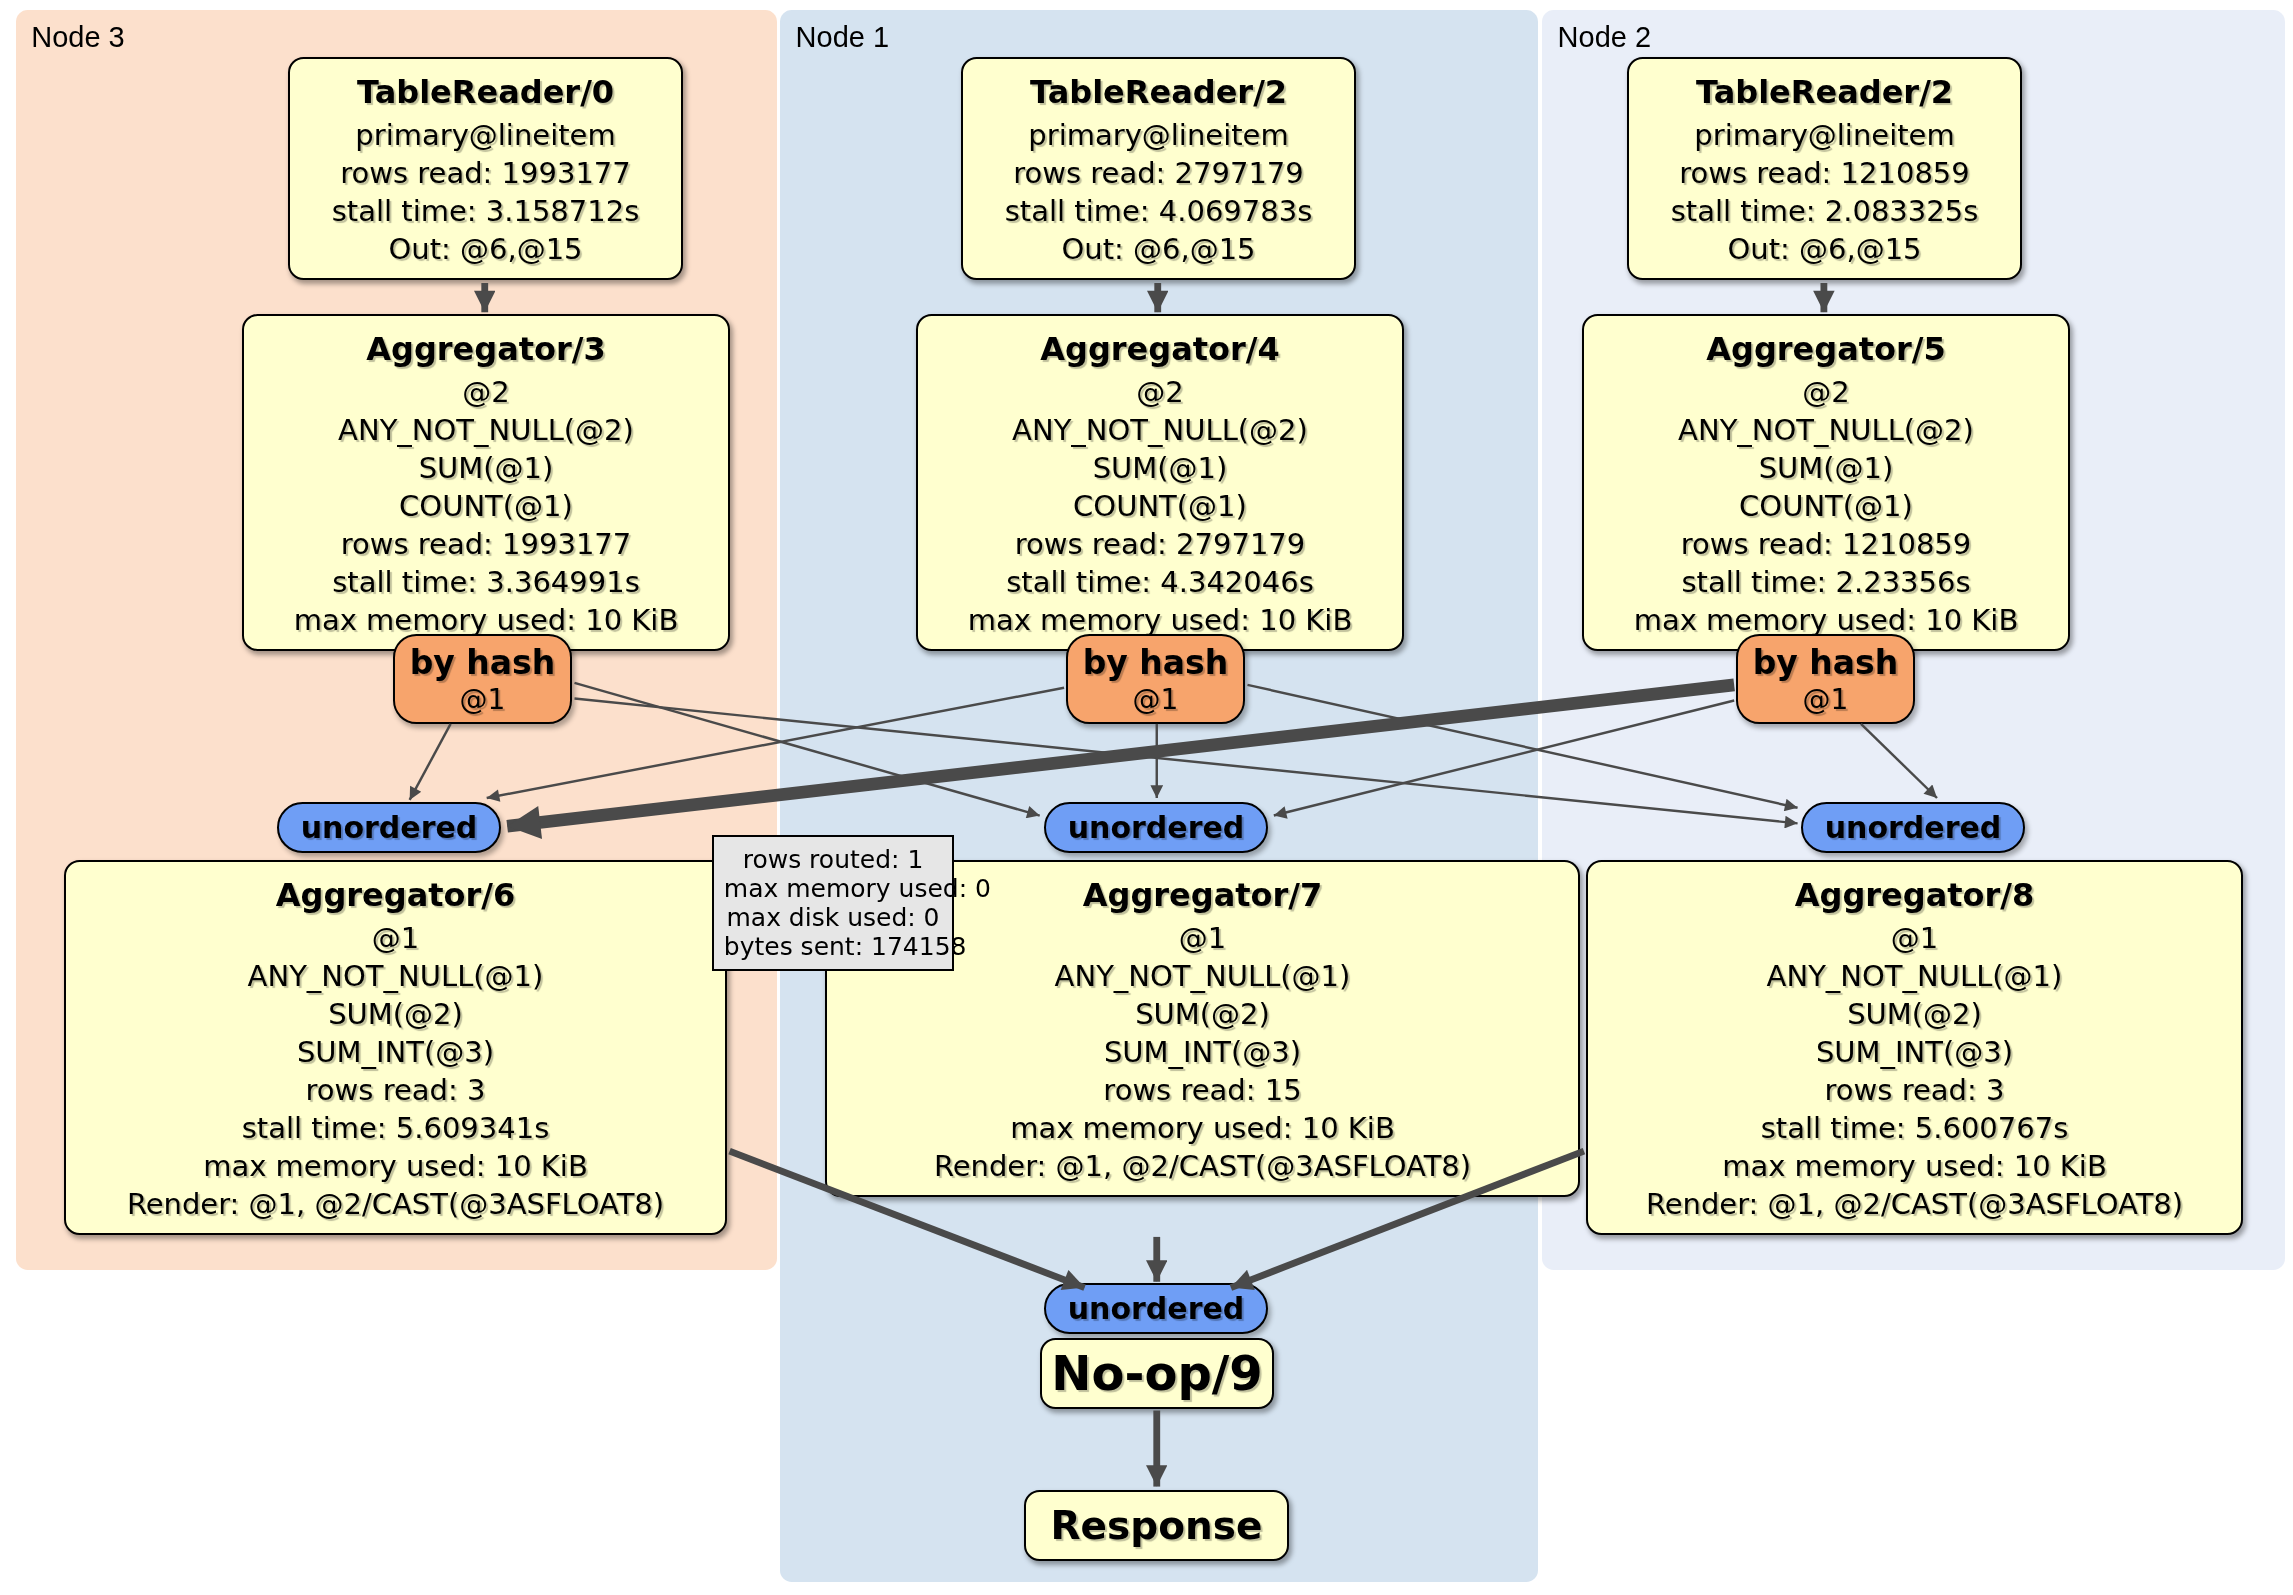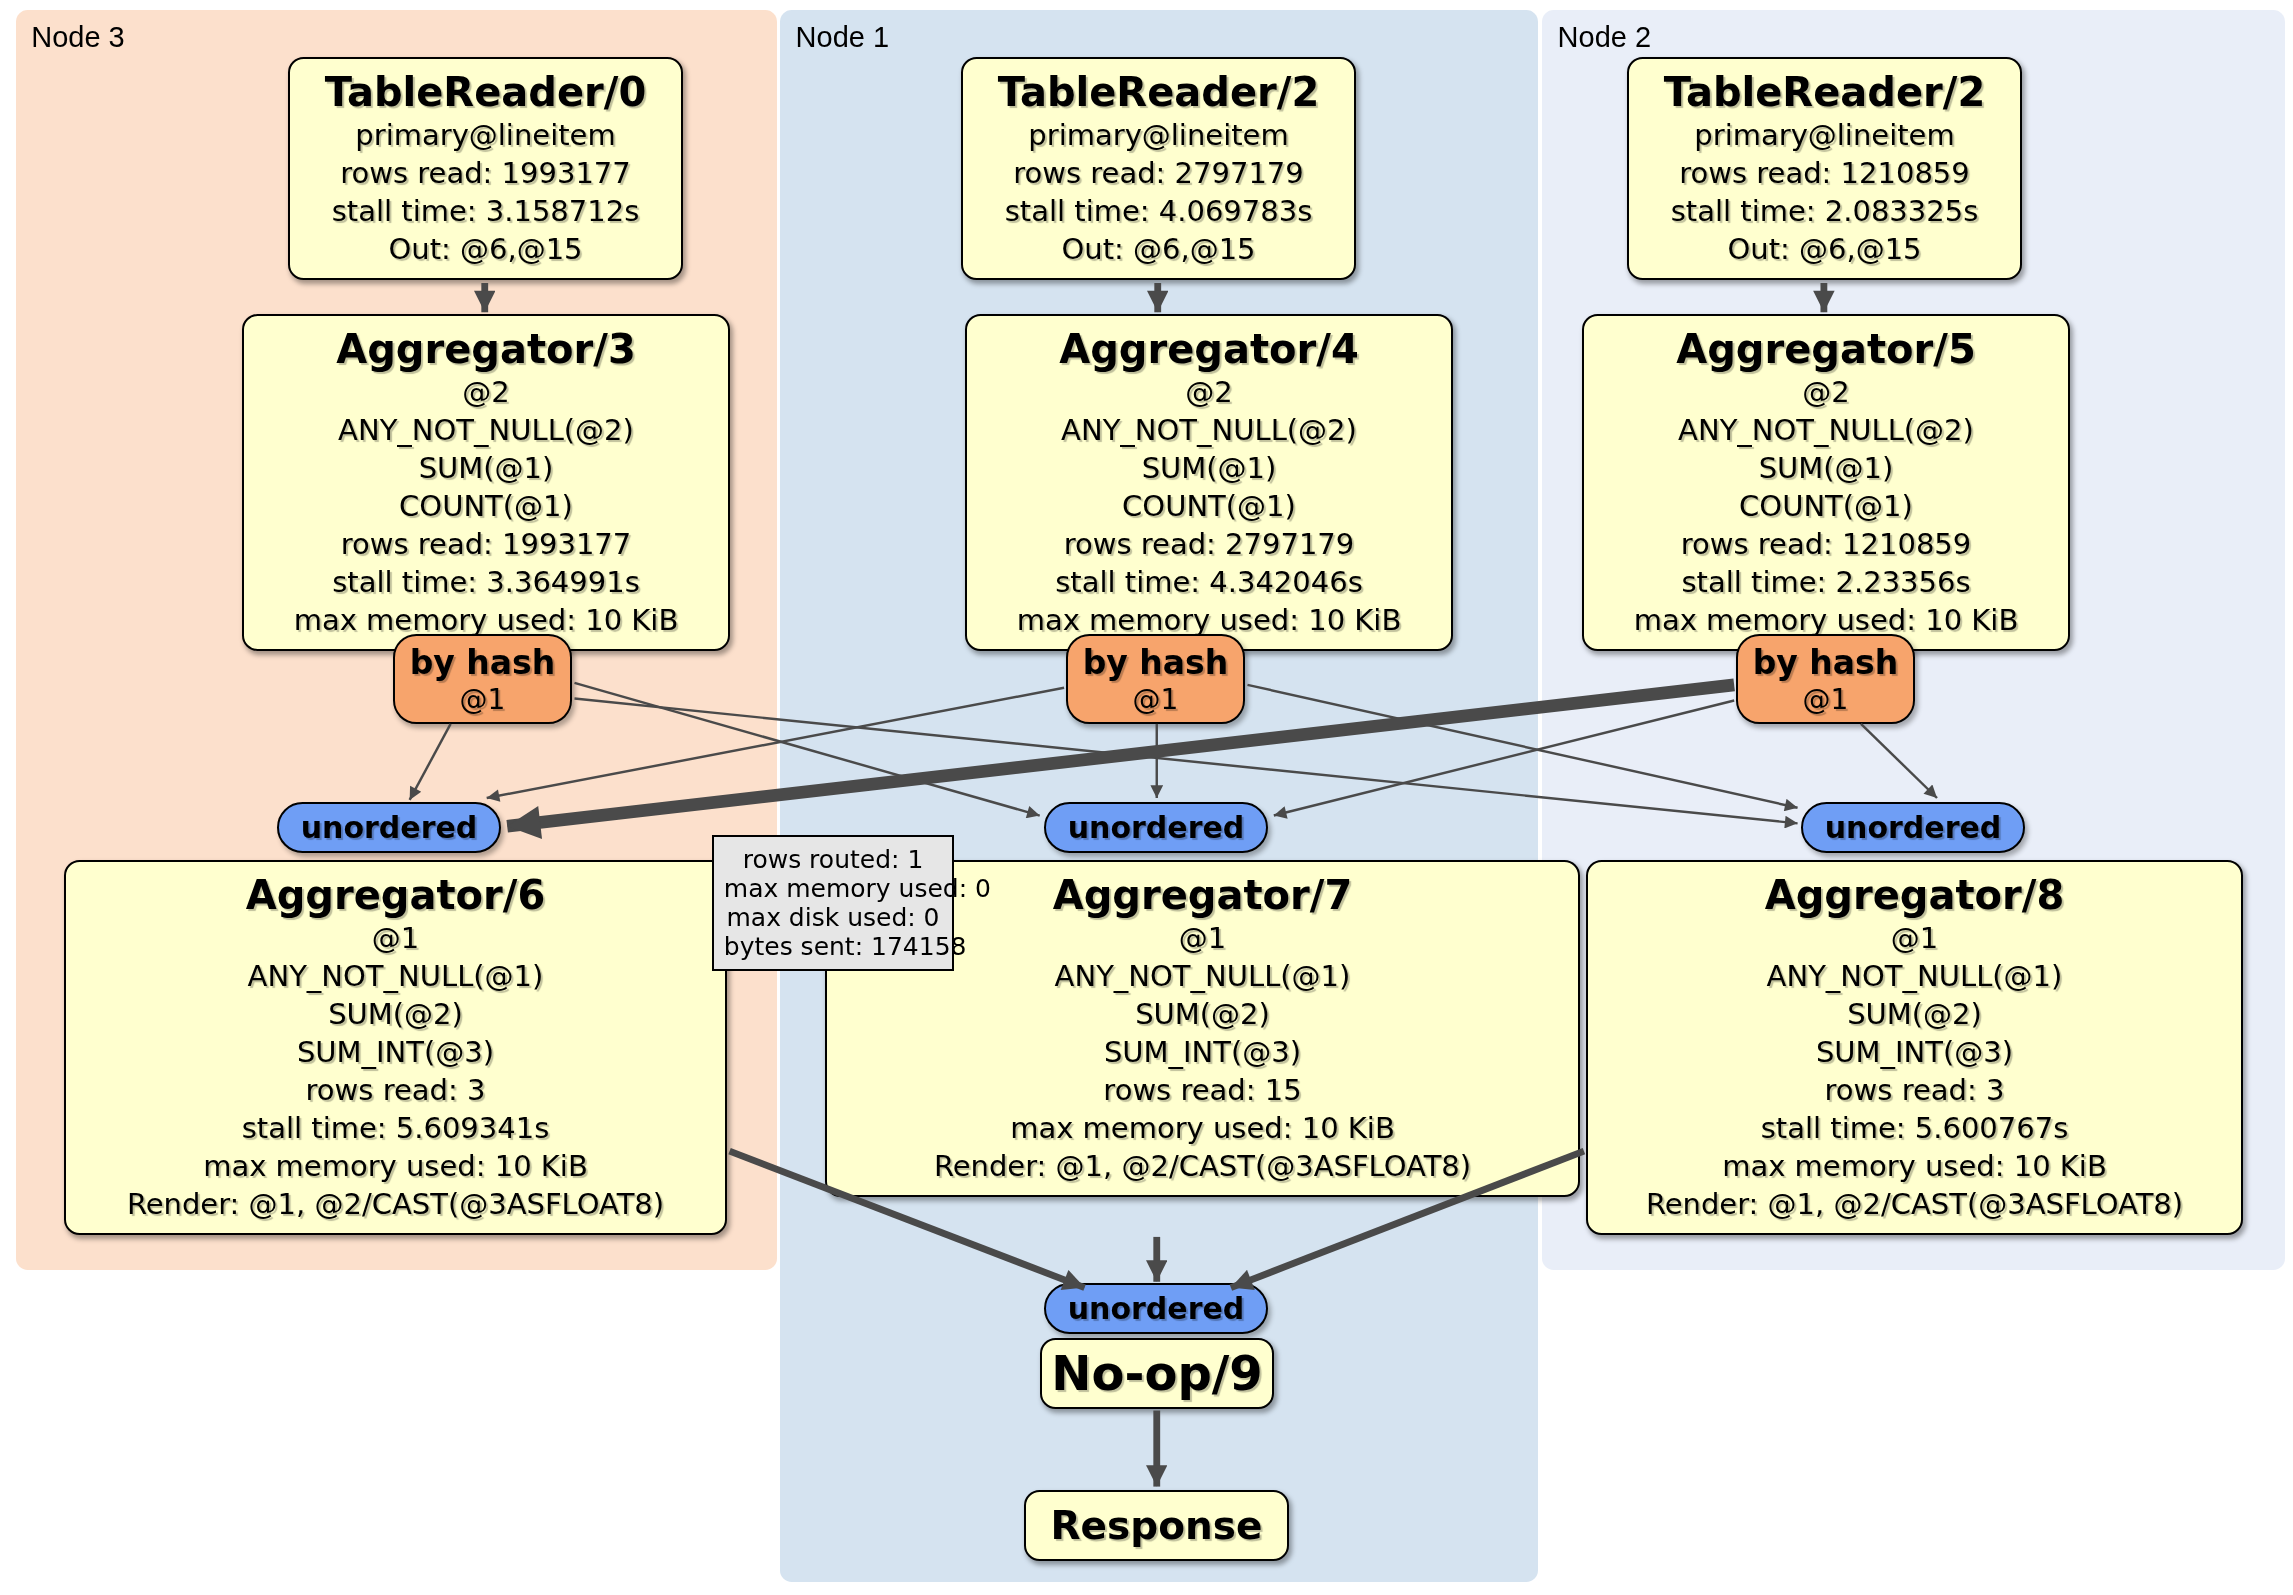"TableReader/0" .proc-title { font-size: 40px -> 32px }
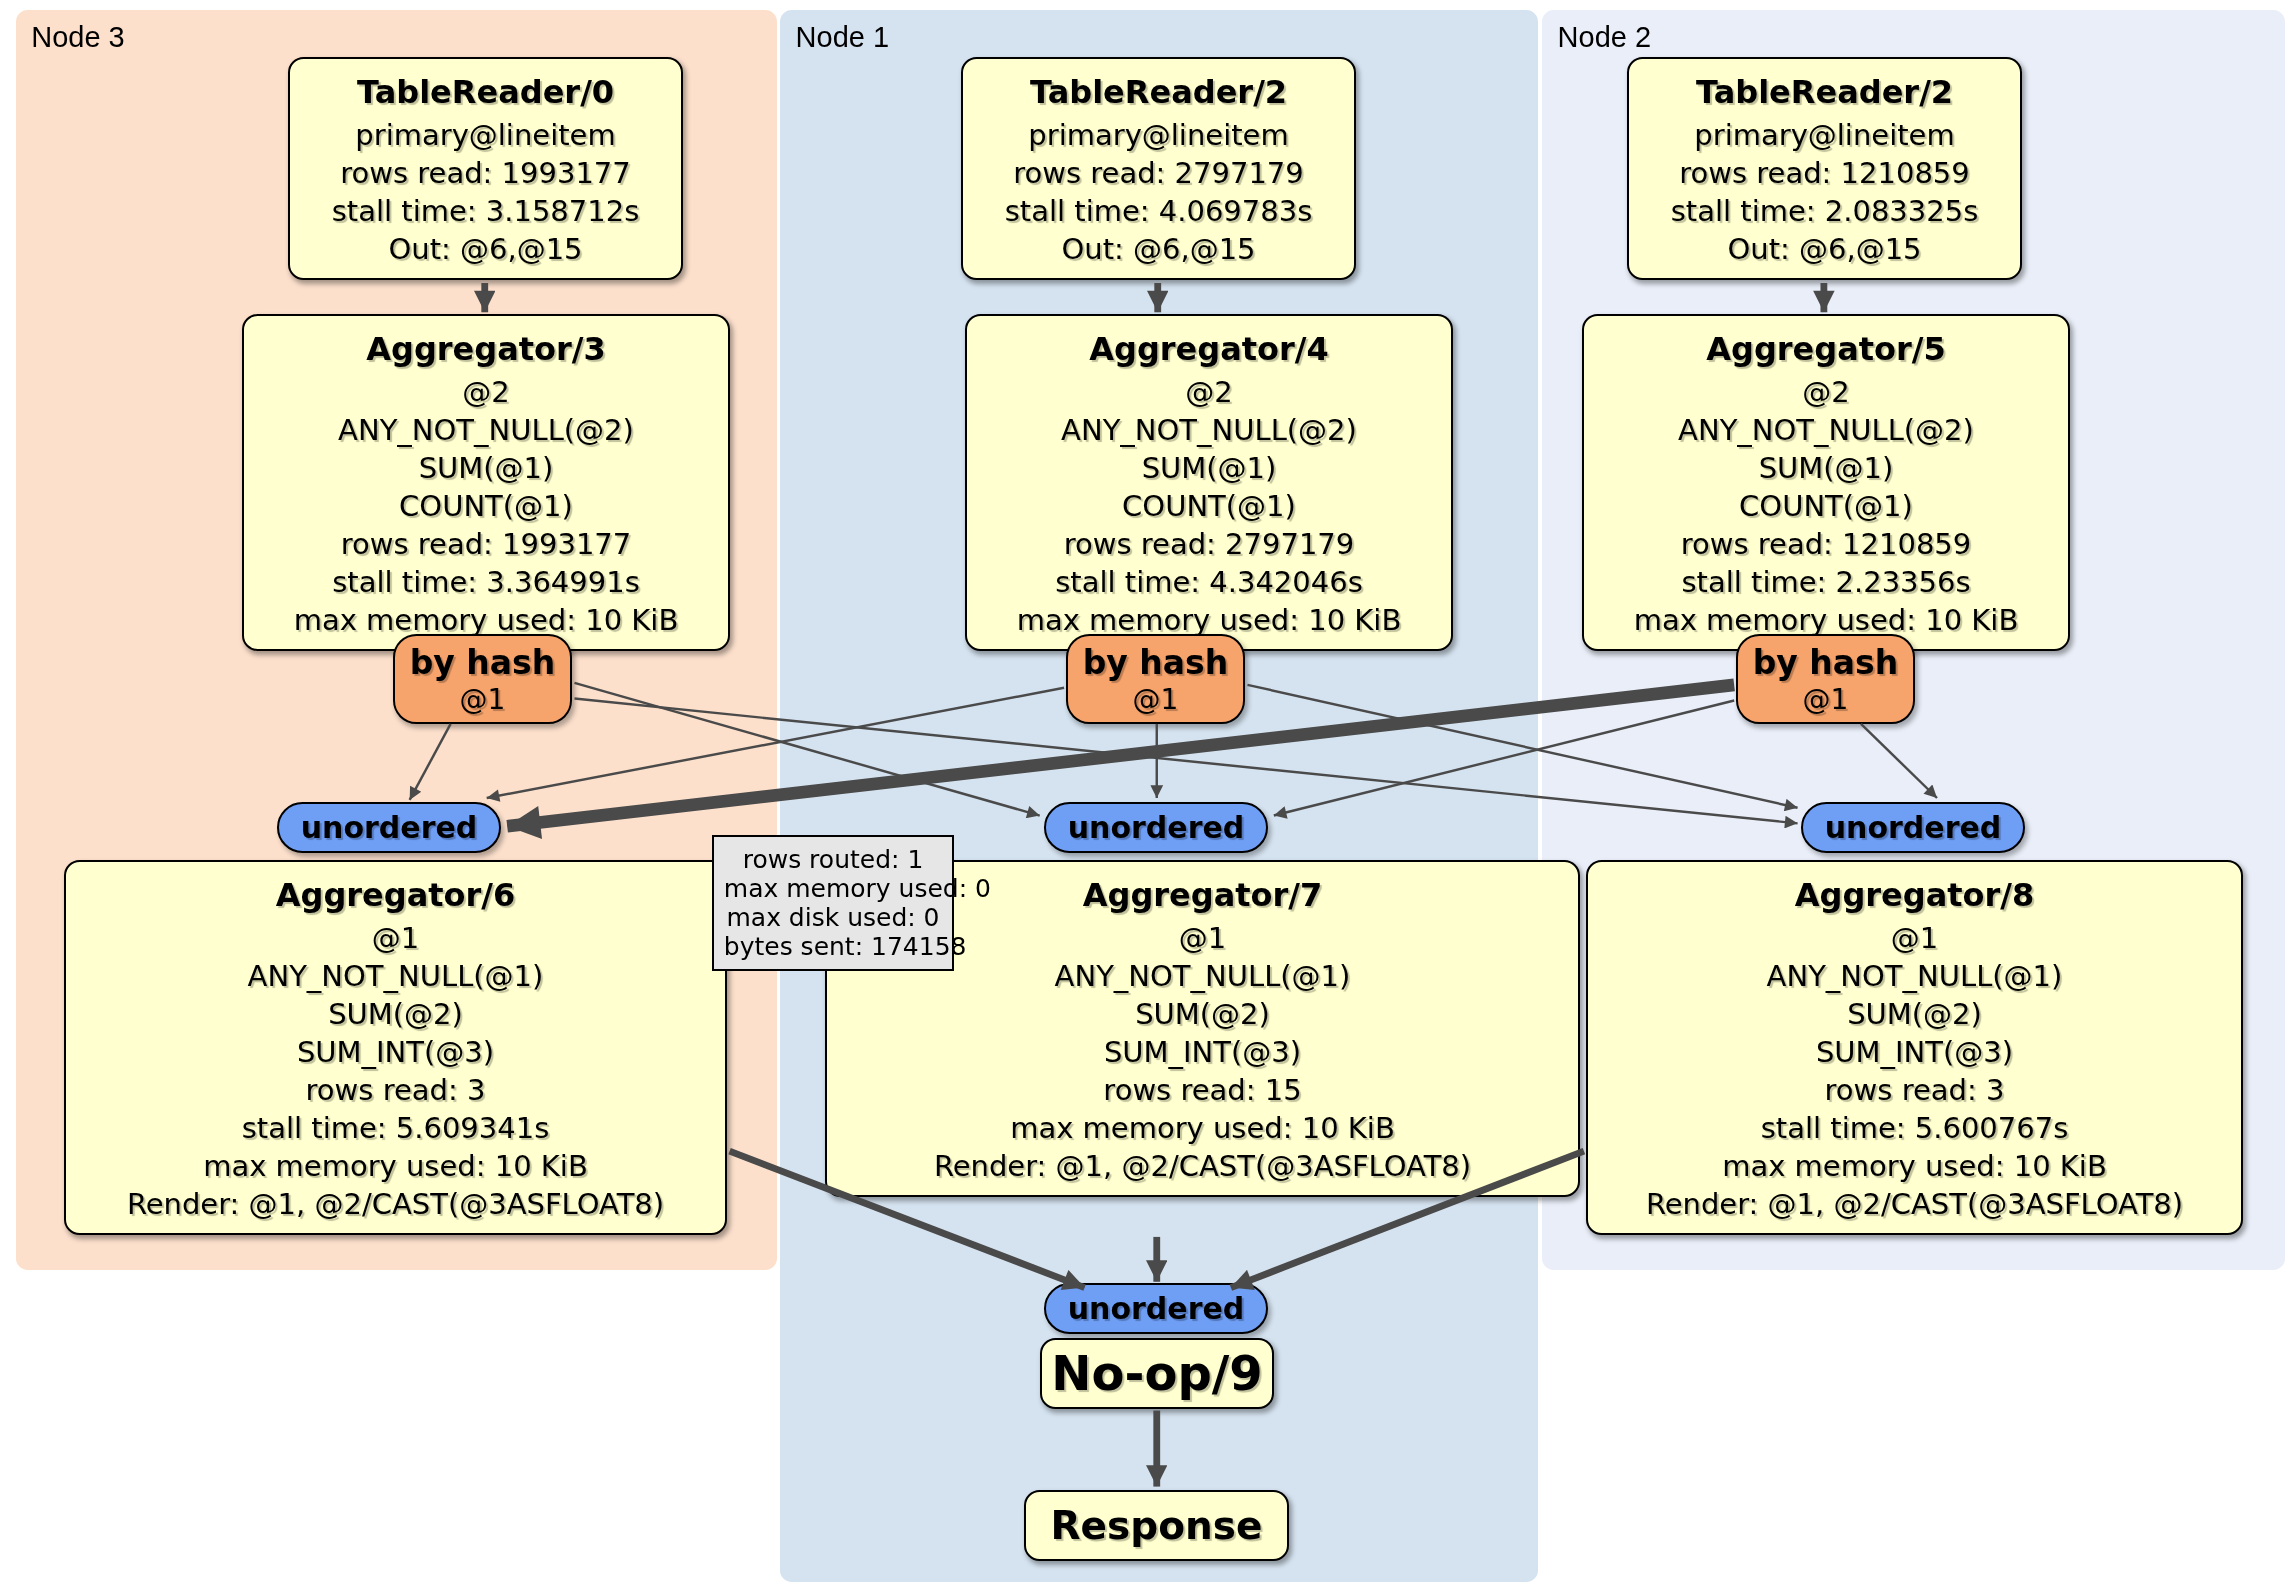"Aggregator/4" div.proc { left: 965px -> 916px }
